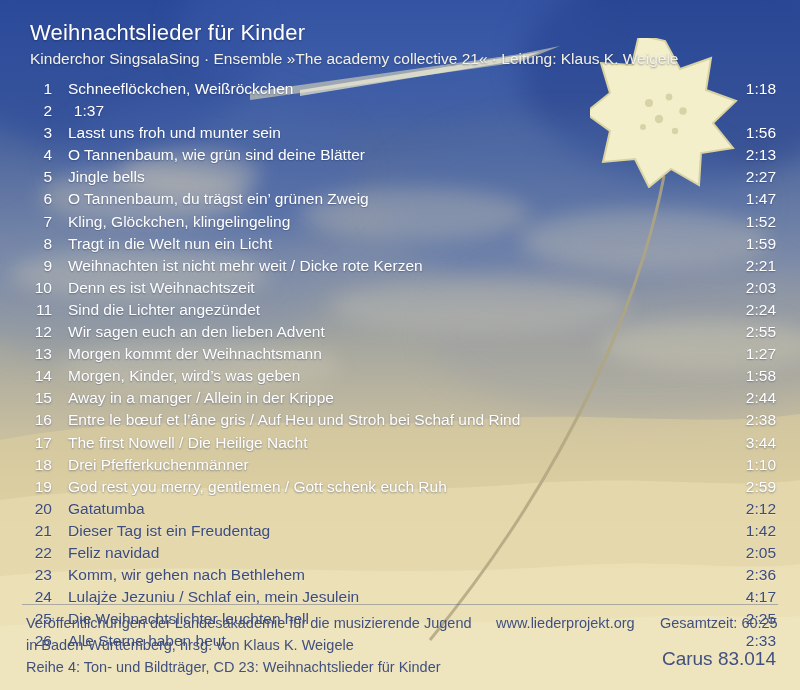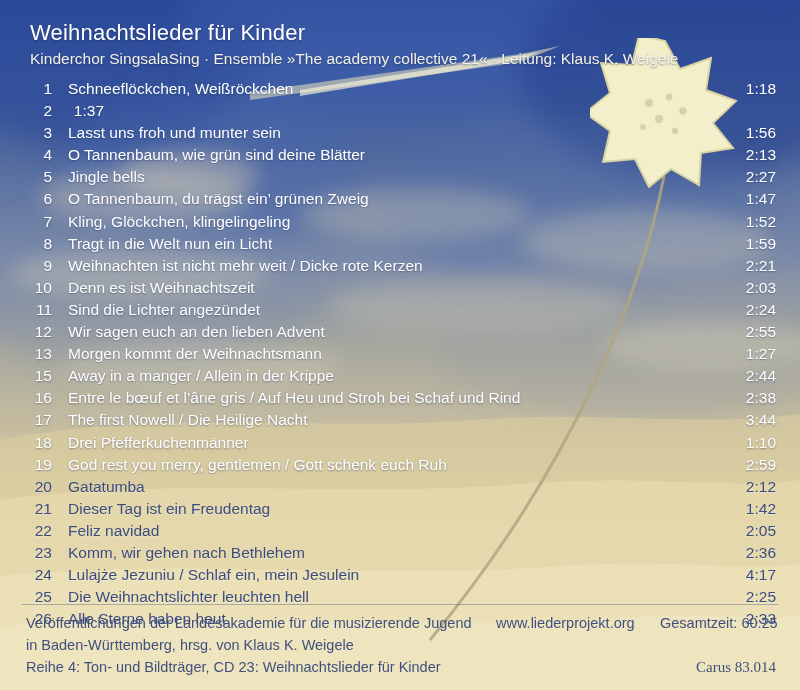"14" div.track { html: none -> <div> <span>14</span> <span>Morgen, Kinder, wird’s was geben</span> <span>1:58</span> </div> }
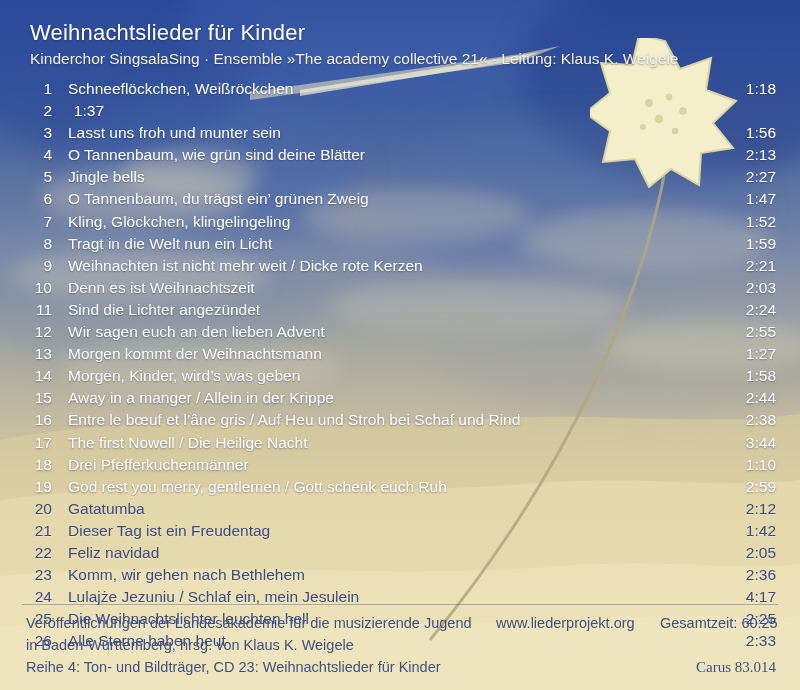"Carus 83.014" .footer .catalog { font-family: Liberation Serif, serif -> none; font-size: 15px -> 19px; top: 48px -> 40px }
